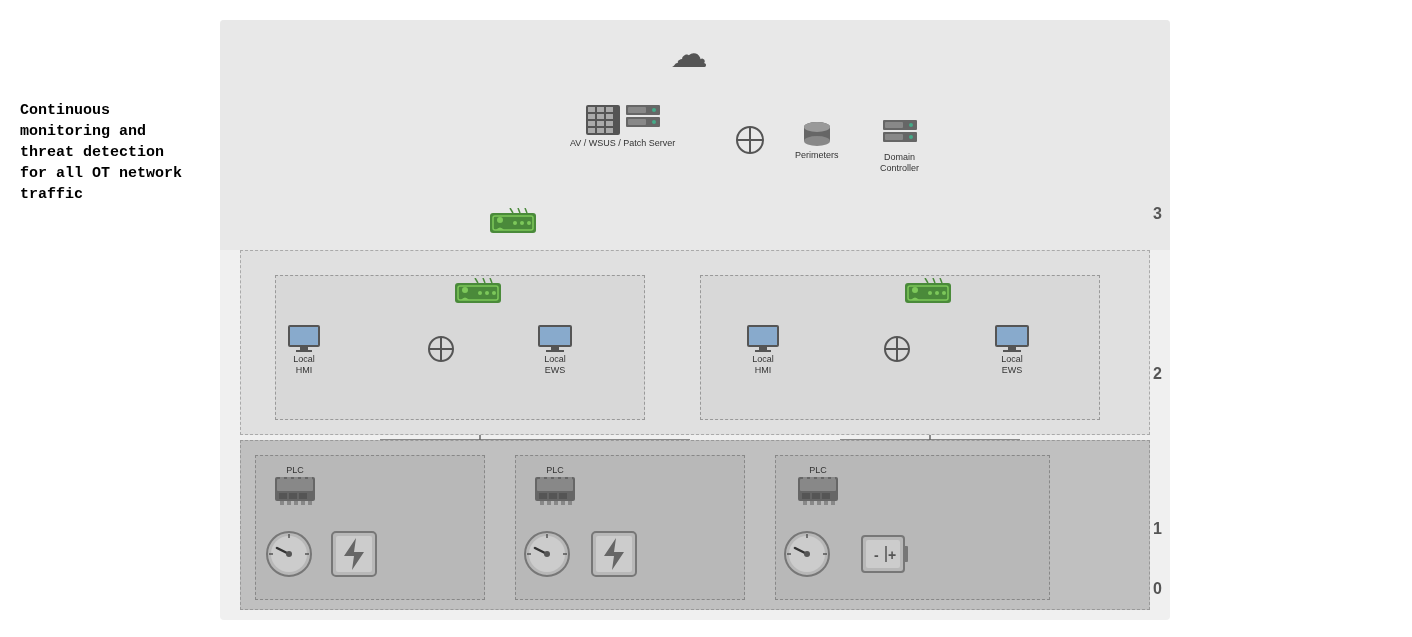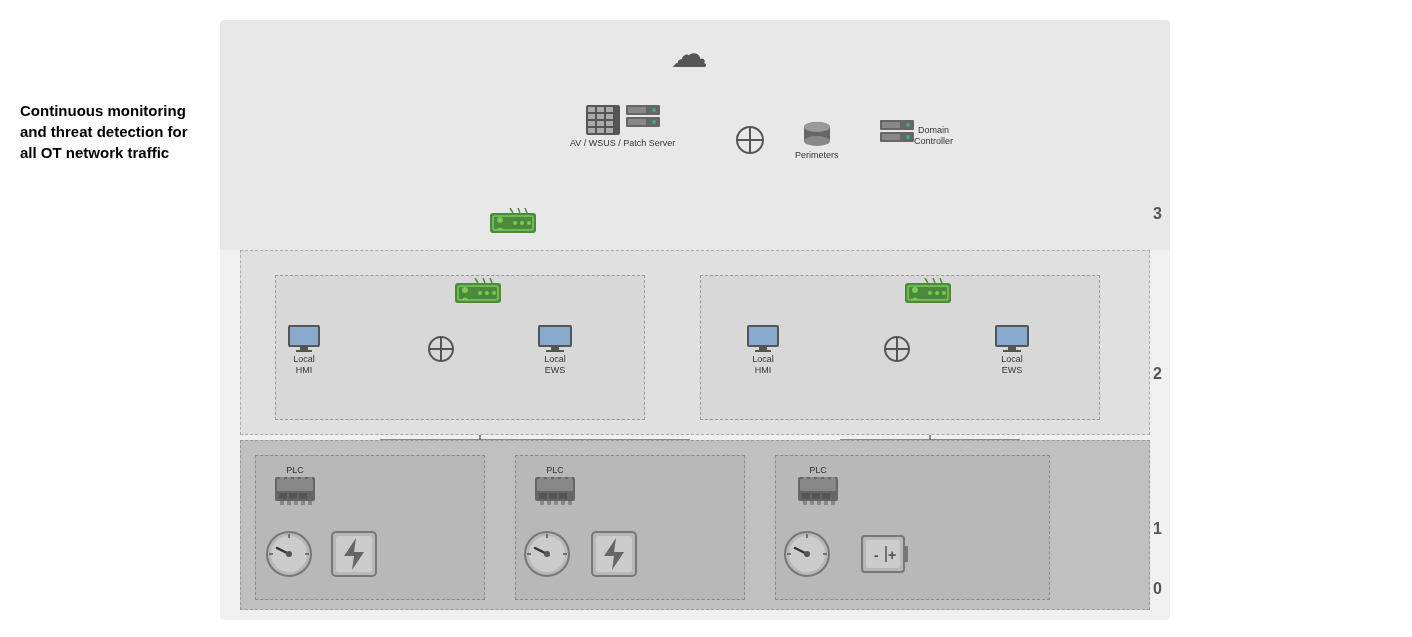"Continuous monitoring and threat" .left-annotation { font-family: none -> Liberation Mono, monospace }
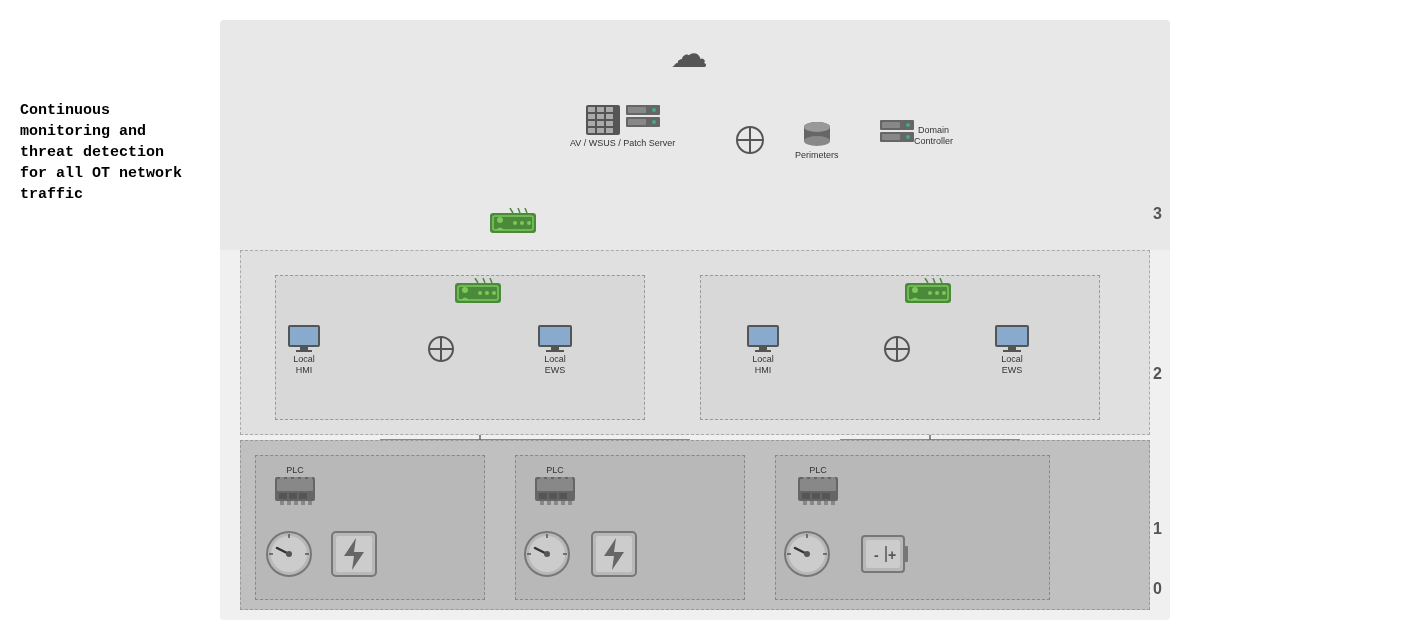"Domain" div { flex-direction: row -> column }
